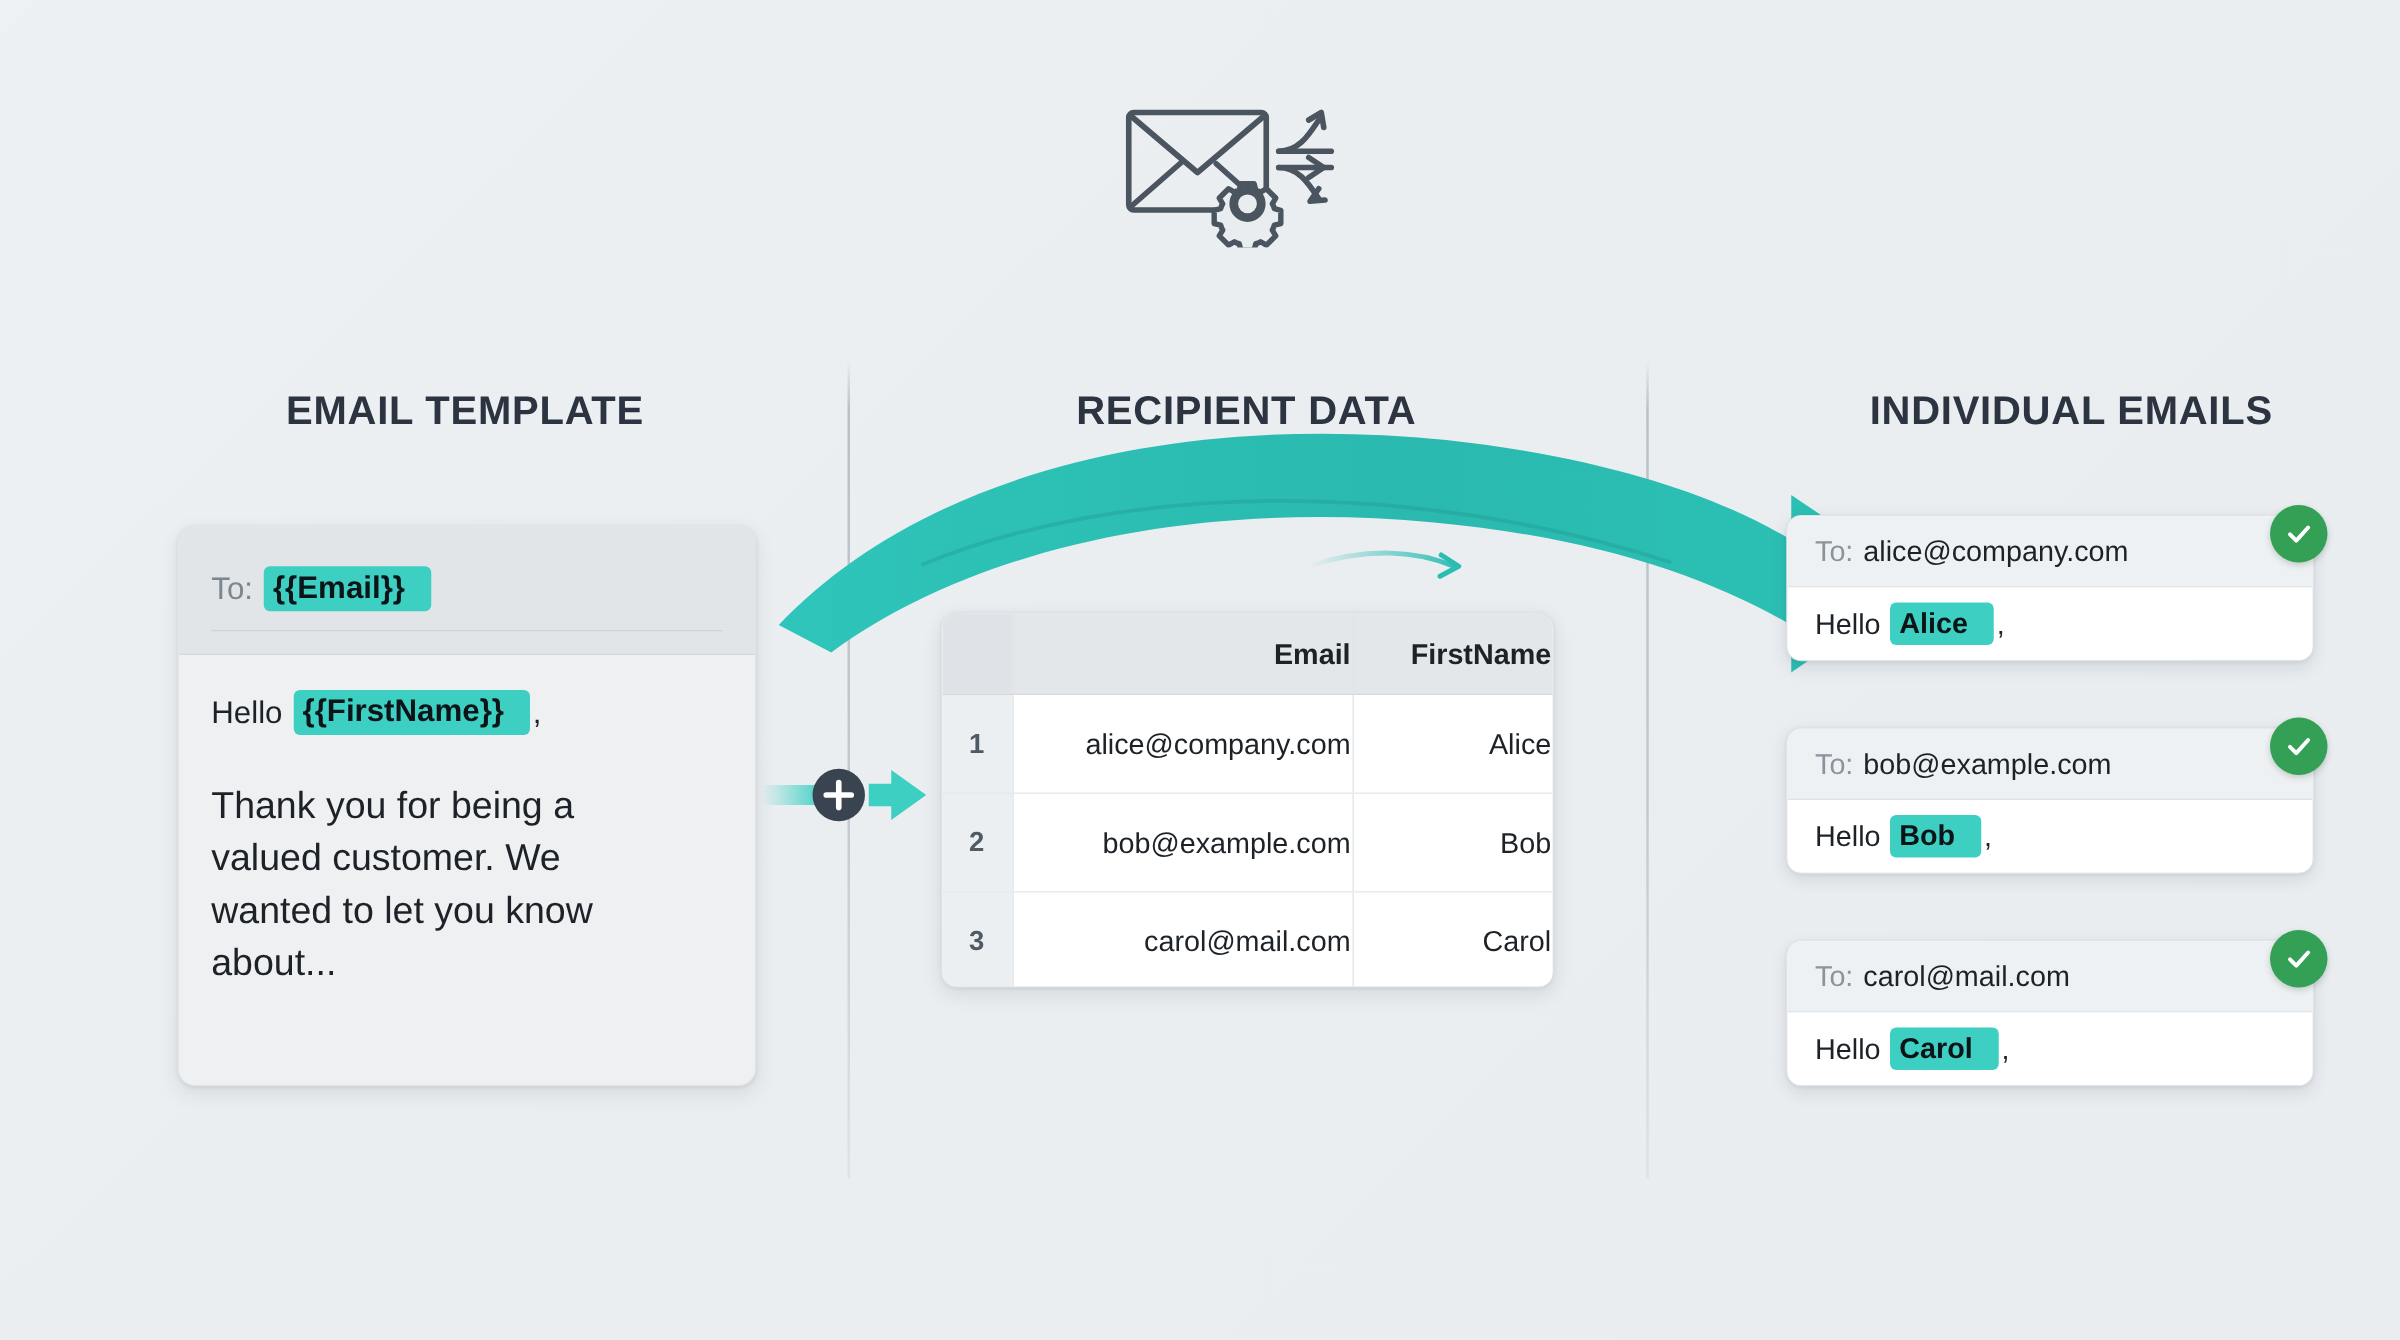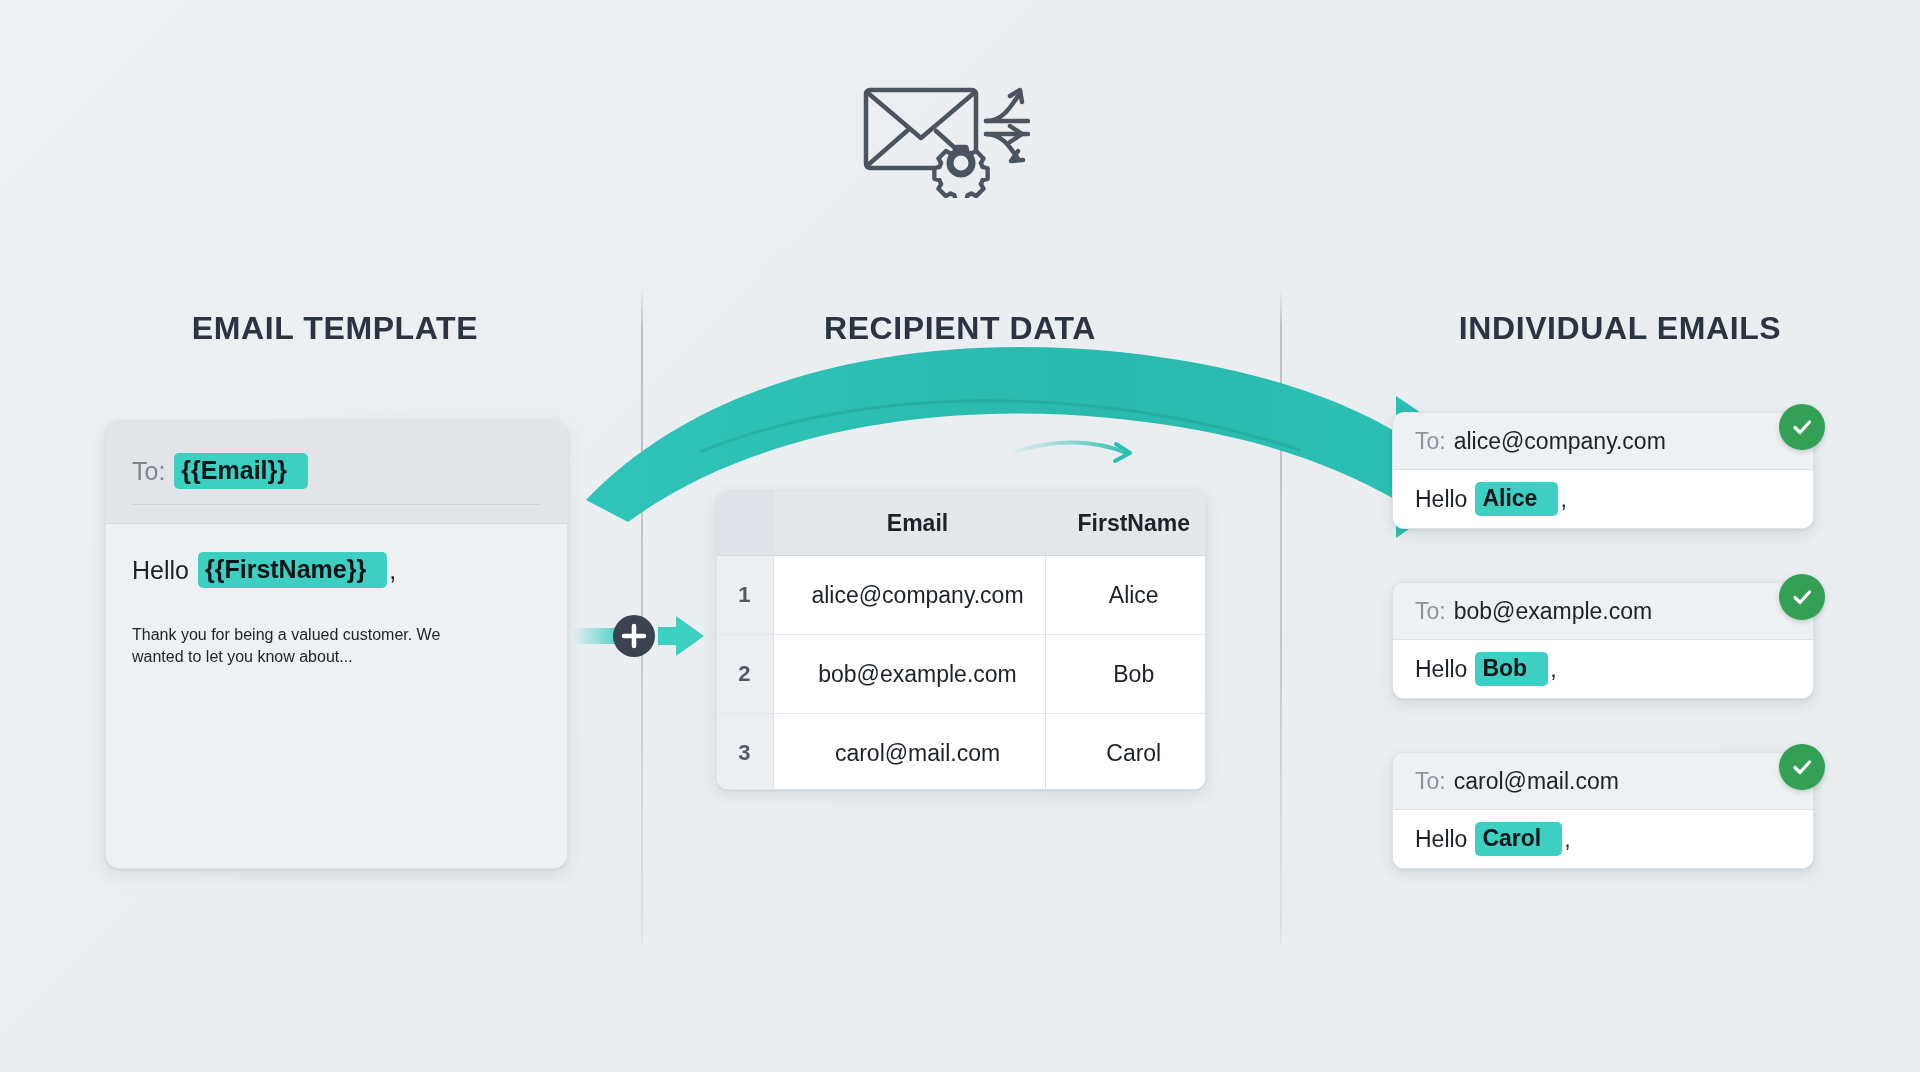"EMAIL TEMPLATE" .stage { margin-left: none -> 37px }
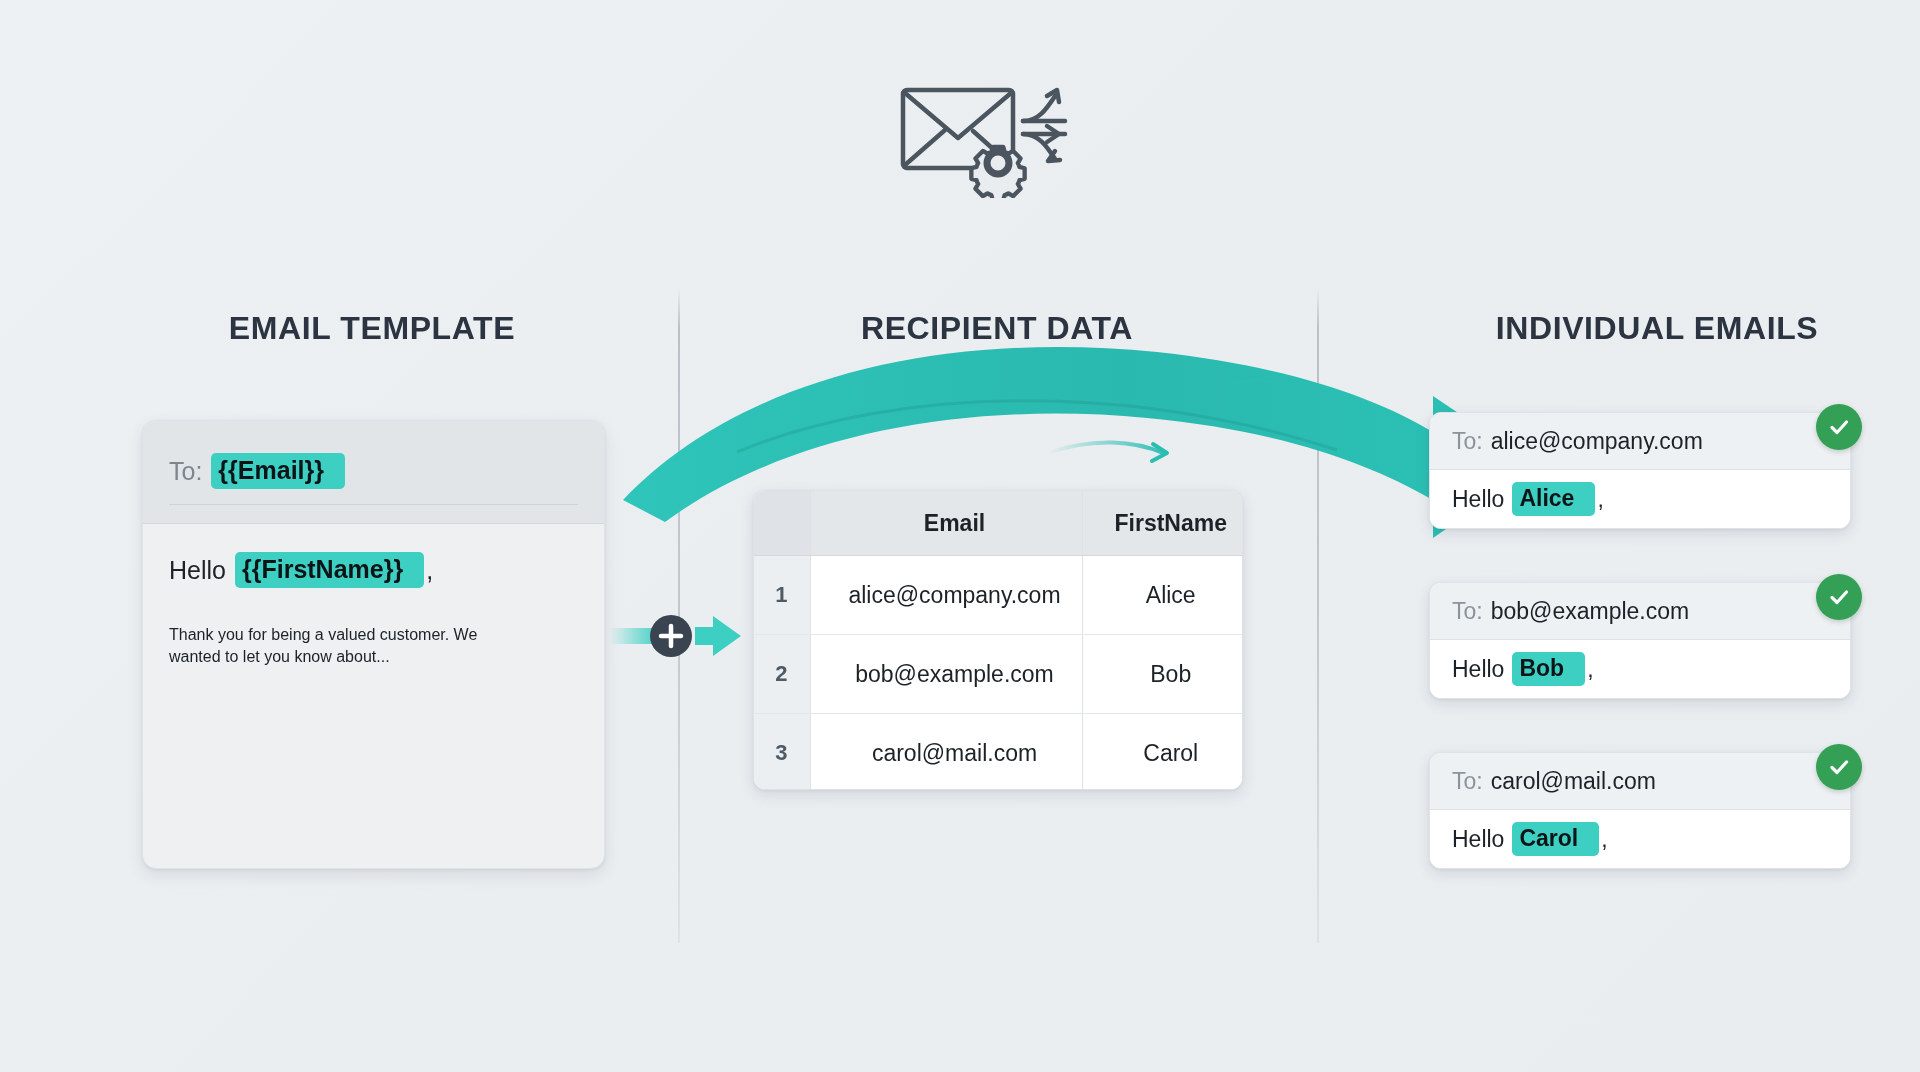"Email" table.rdata th,table.rdata td { text-align: center -> right }
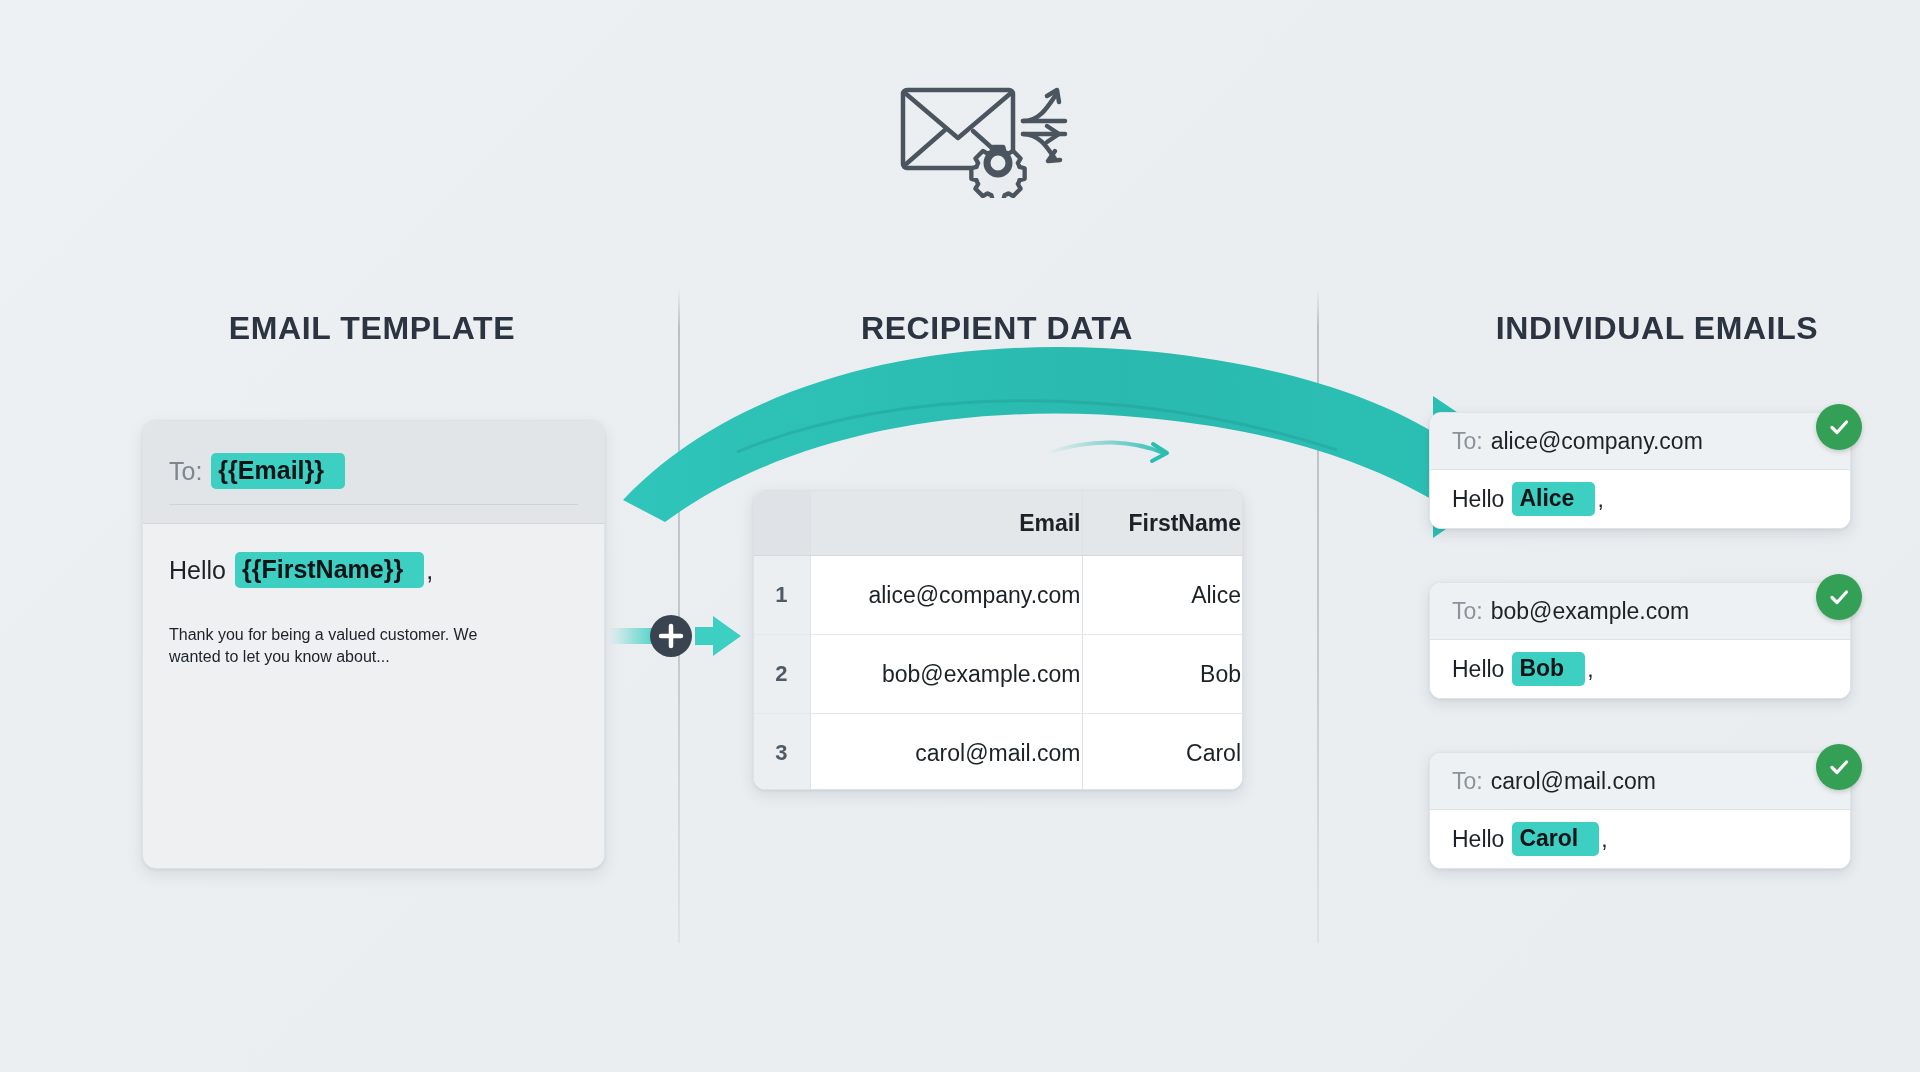"Thank you for being a" .tpl-para { font-size: 16px -> 30px }
